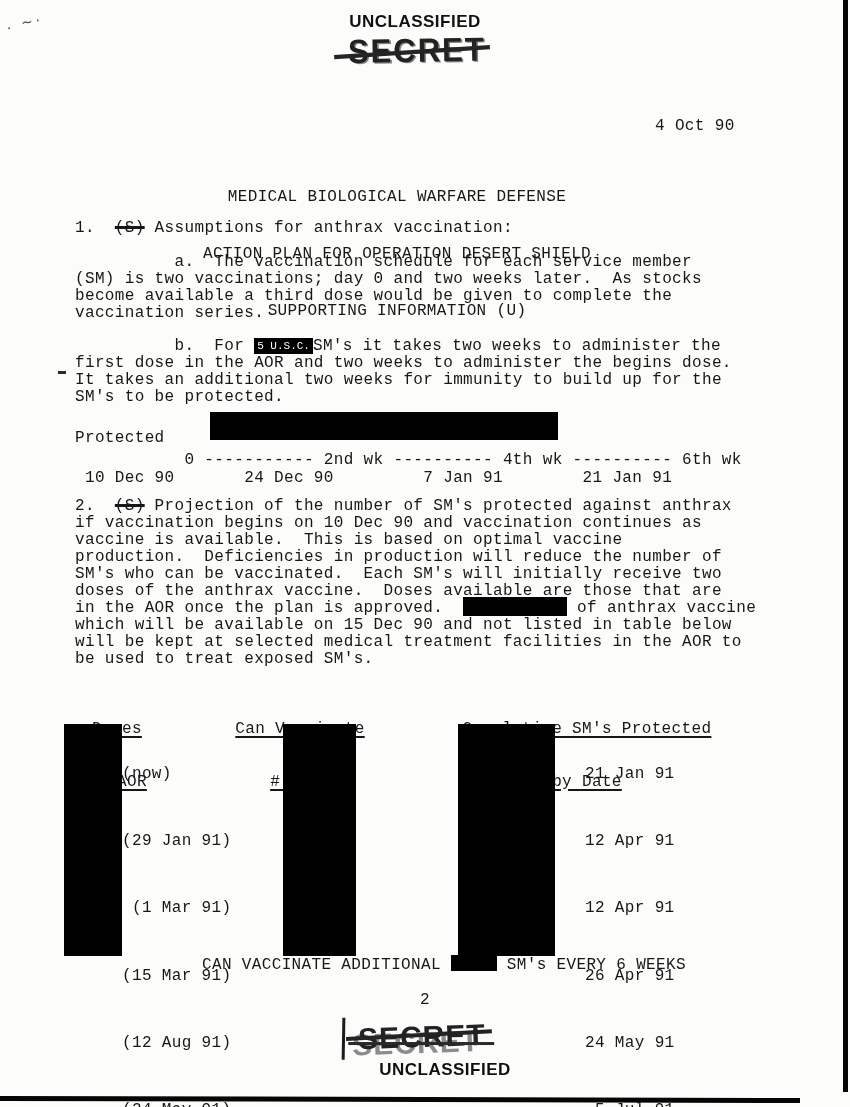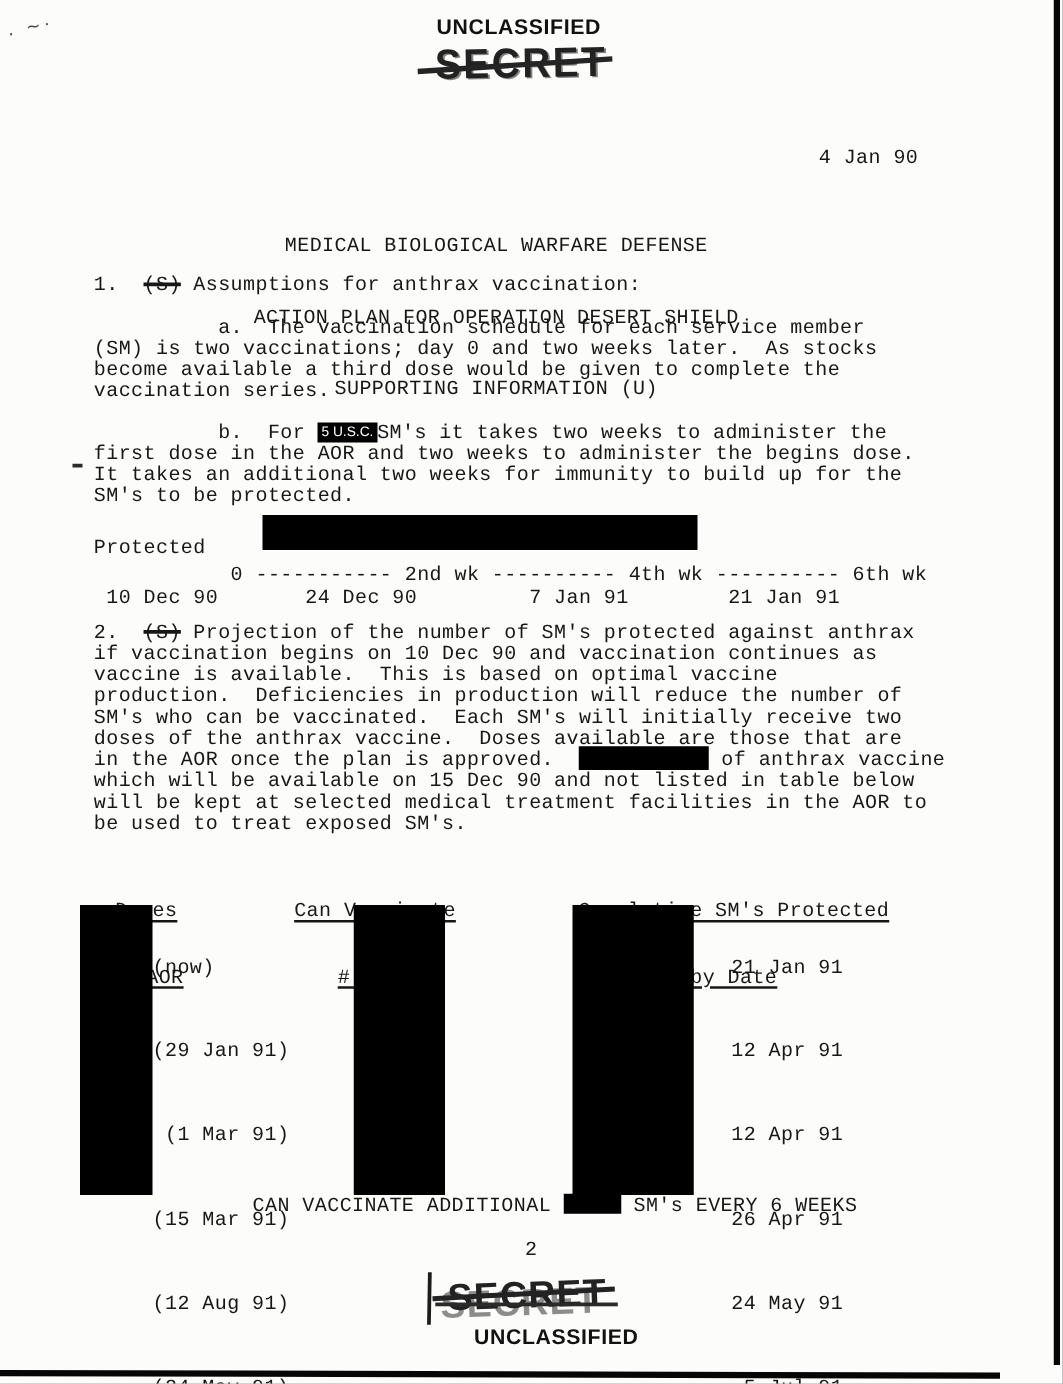"4 Jan 90" div.abs { text: Jan -> Oct }
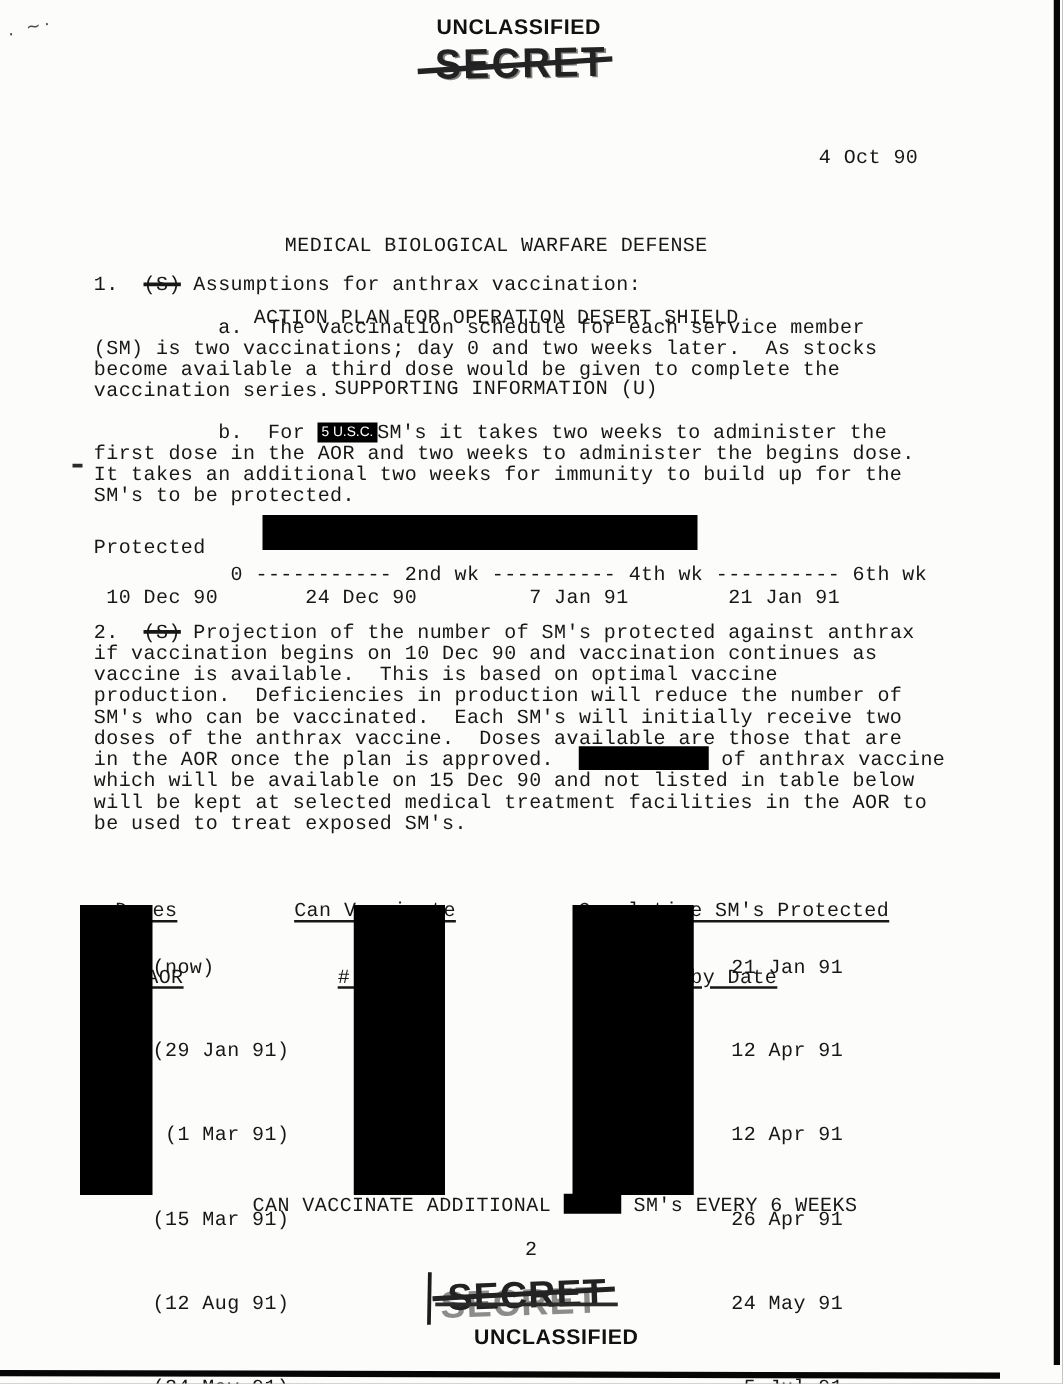"5 U.S.C." .redact-label { font-family: Liberation Sans, sans-serif -> Liberation Mono, monospace }
